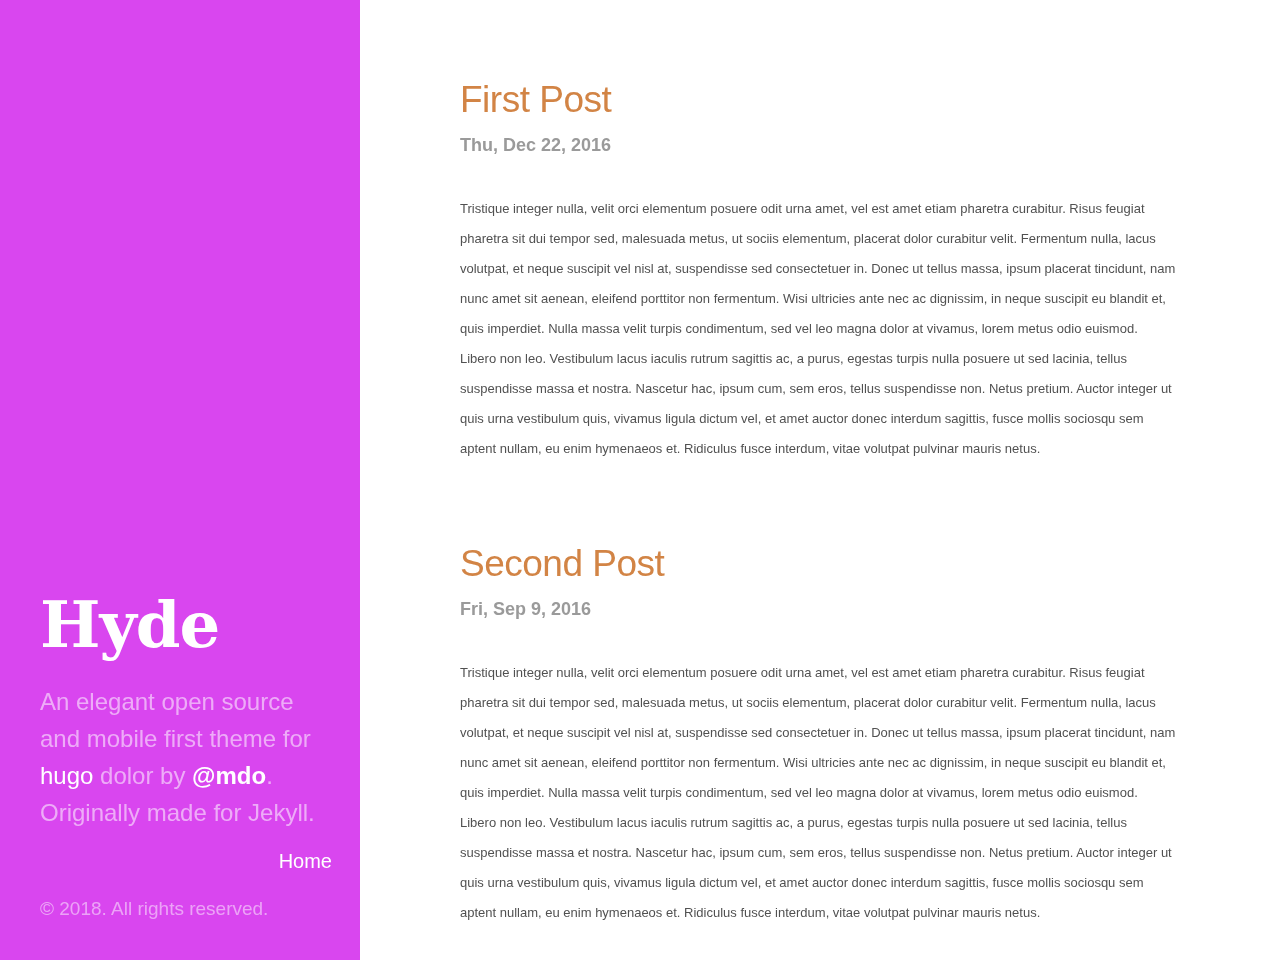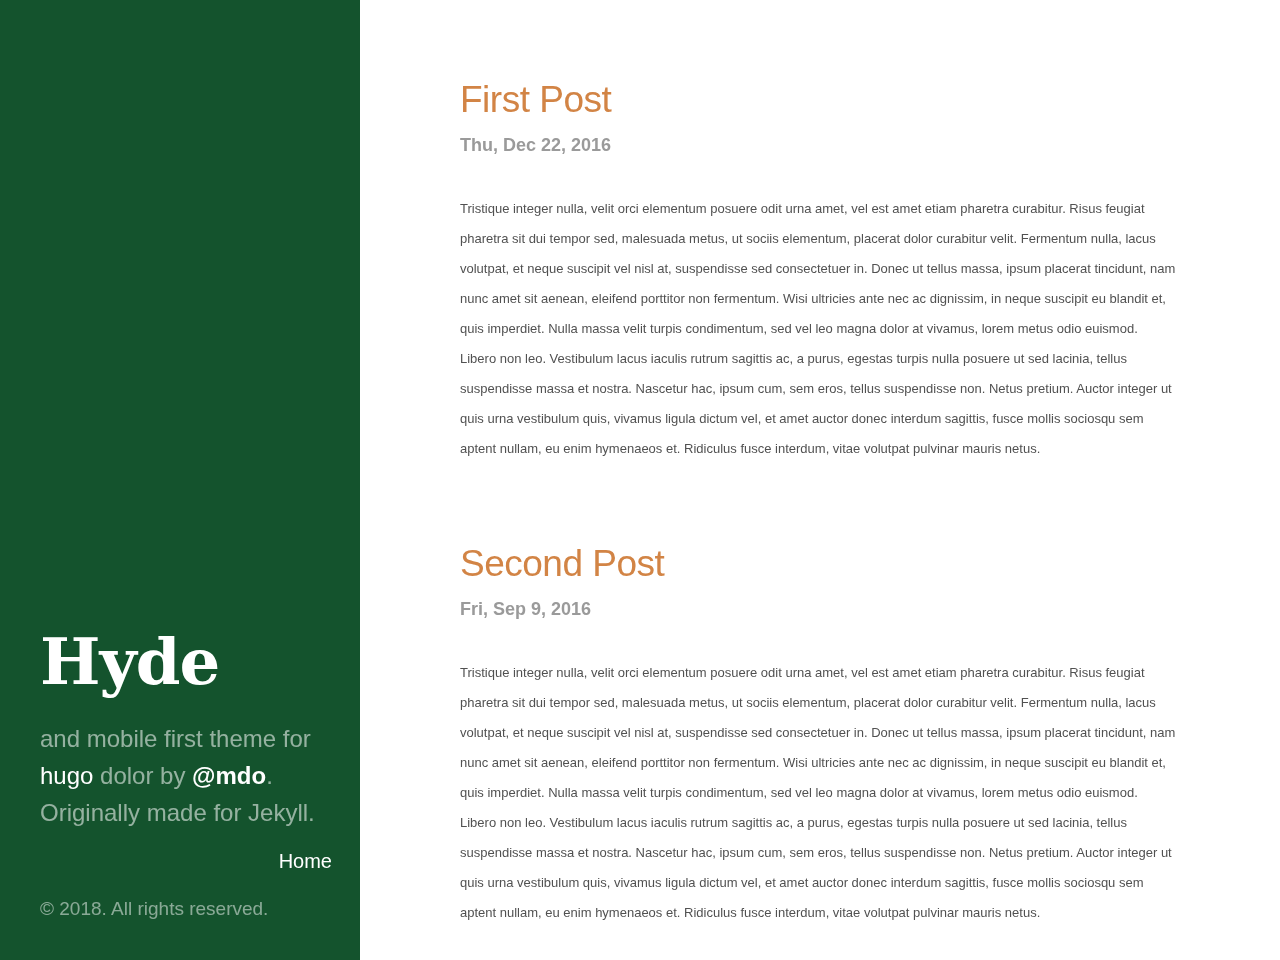"Hyde" .sidebar { background: #14532d -> #d946ef }
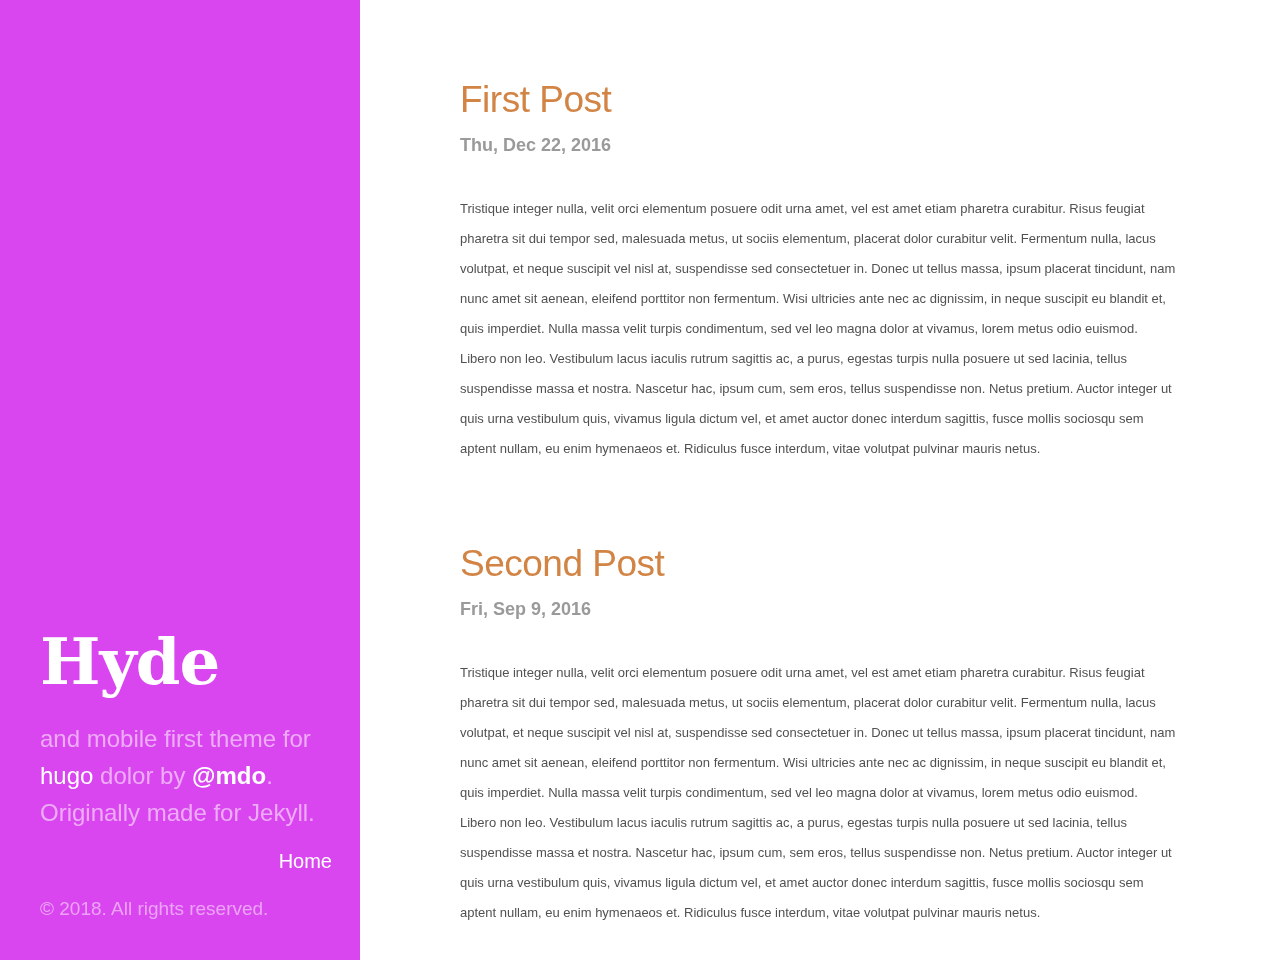"An elegant open source" span.line { html: none -> <span><span>An elegant open source</span></span> }
